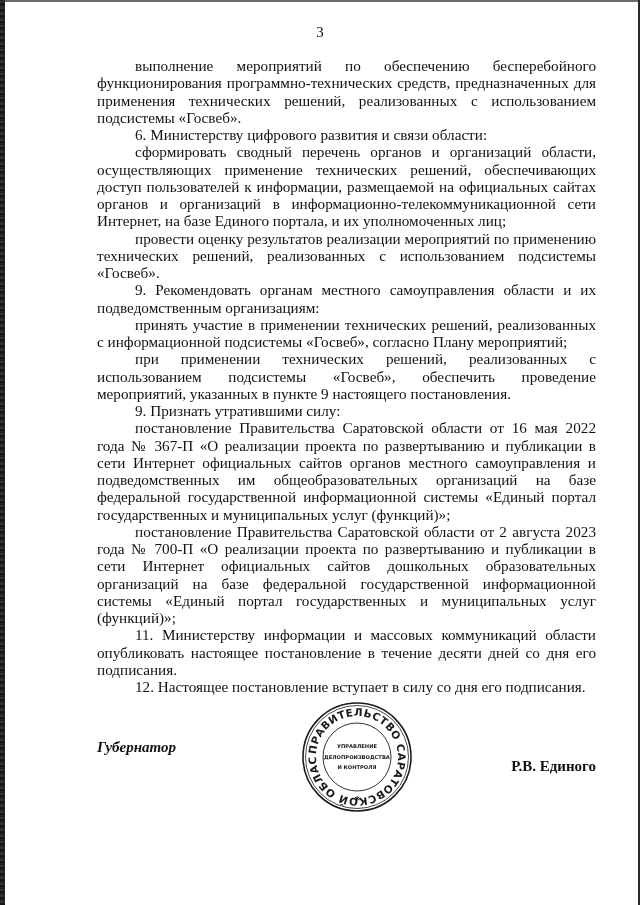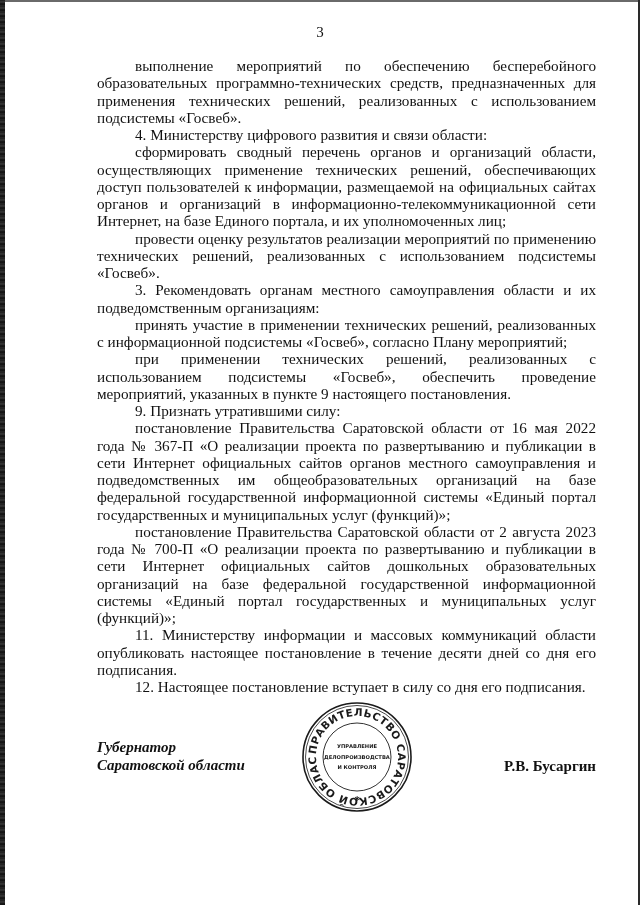"выполнение мероприятий по обеспечению" p.para { text: образовательных -> функционирования }
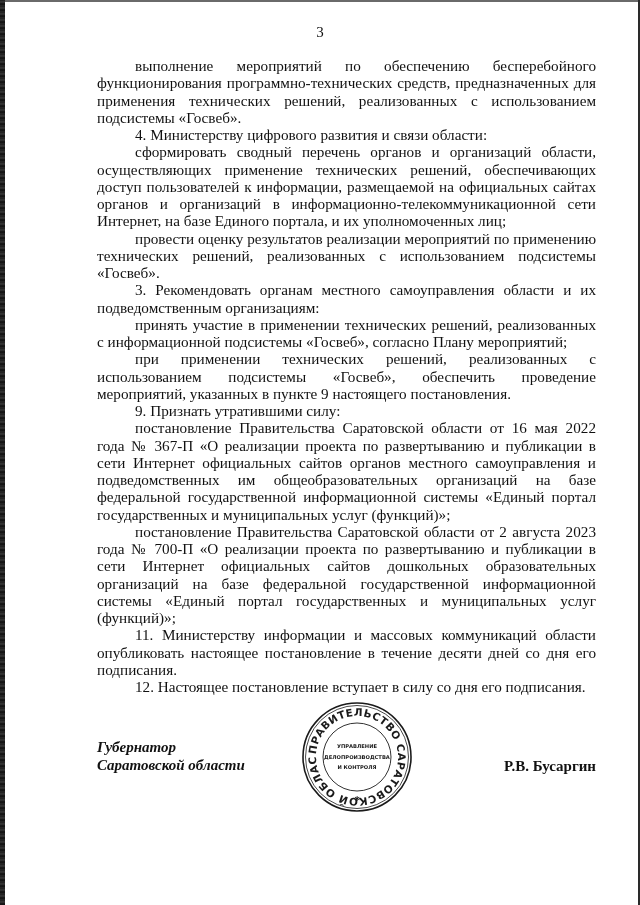"4. Министерству цифрового развития и" p.para { text: 4 -> 6 }
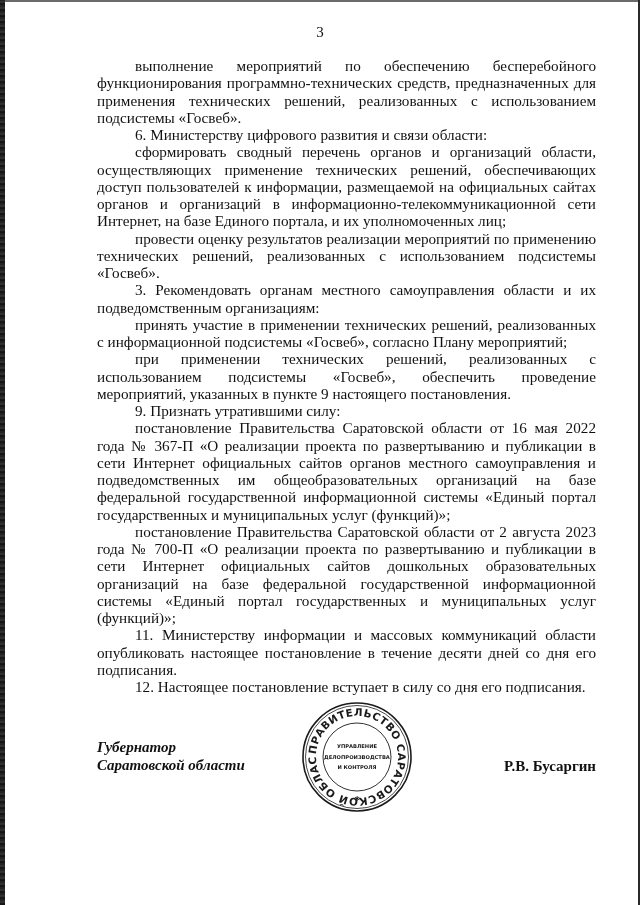"3. Рекомендовать органам местного" p.para { text: 3 -> 9 }
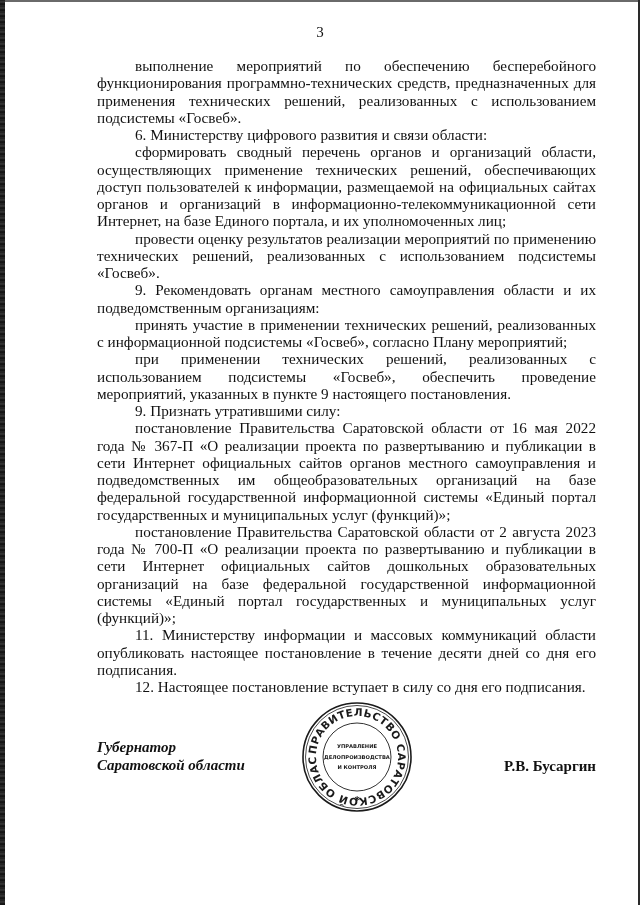"Саратовской области" div { html: <div>Саратовской области</div> -> none }
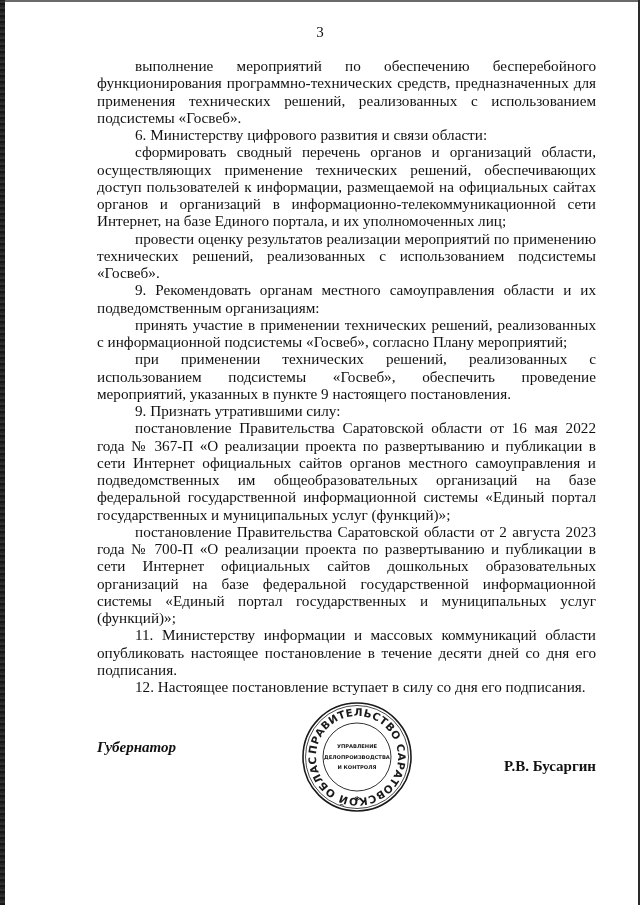"Р.В. Бусаргин" div.sig-name { text: Бусаргин -> Единого }
